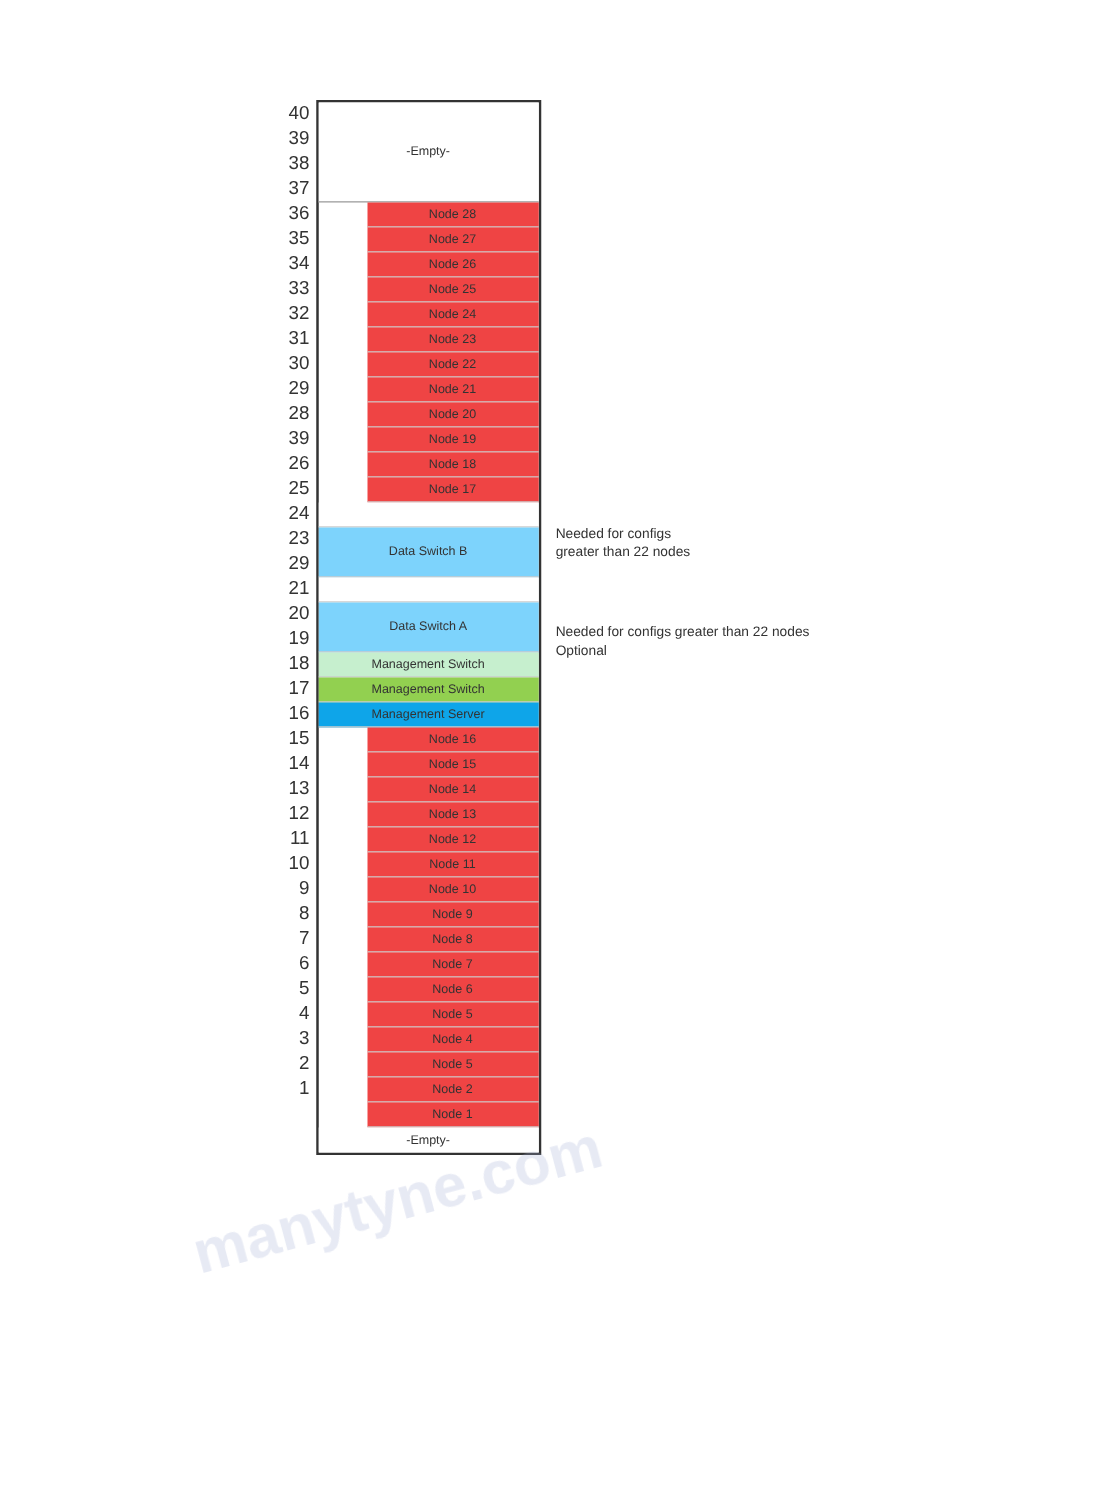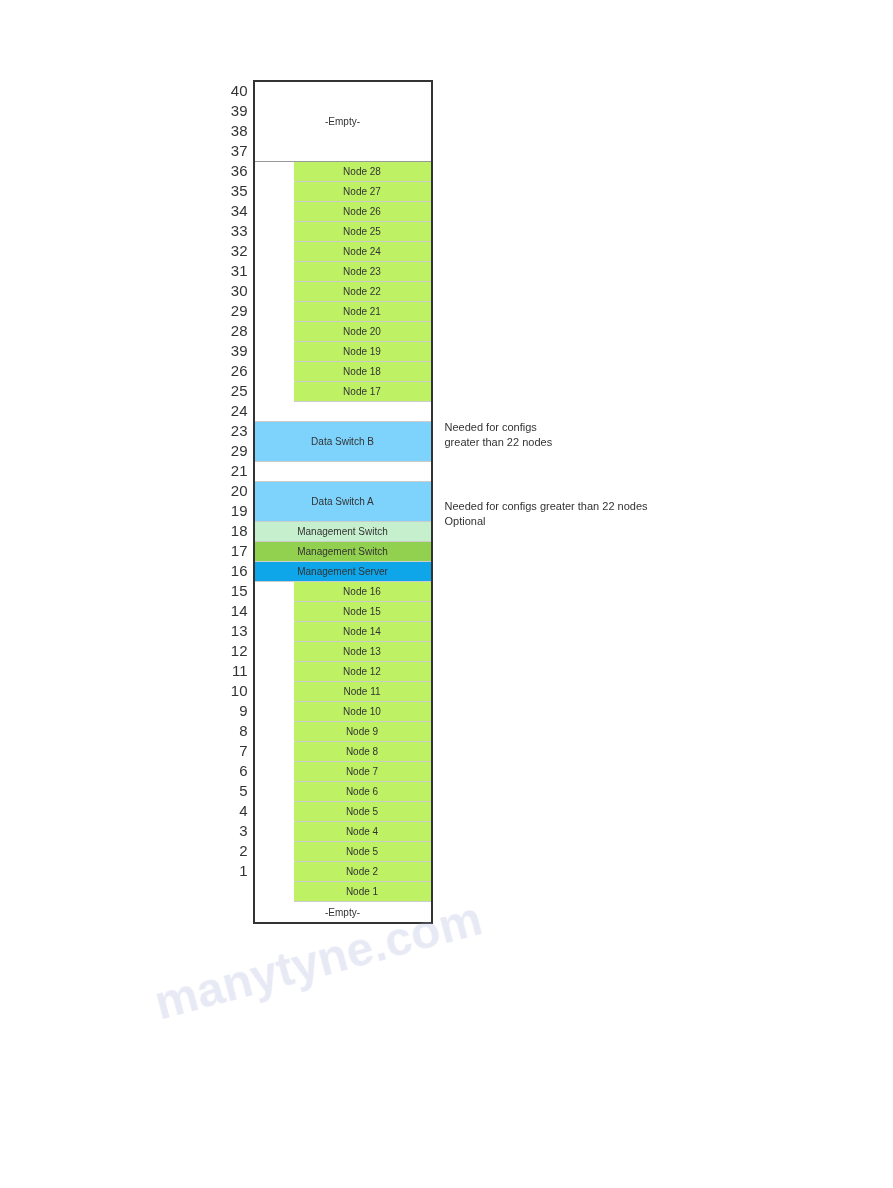"Node 28" .slot-orange { background: #bef264 -> #ef4444 }
